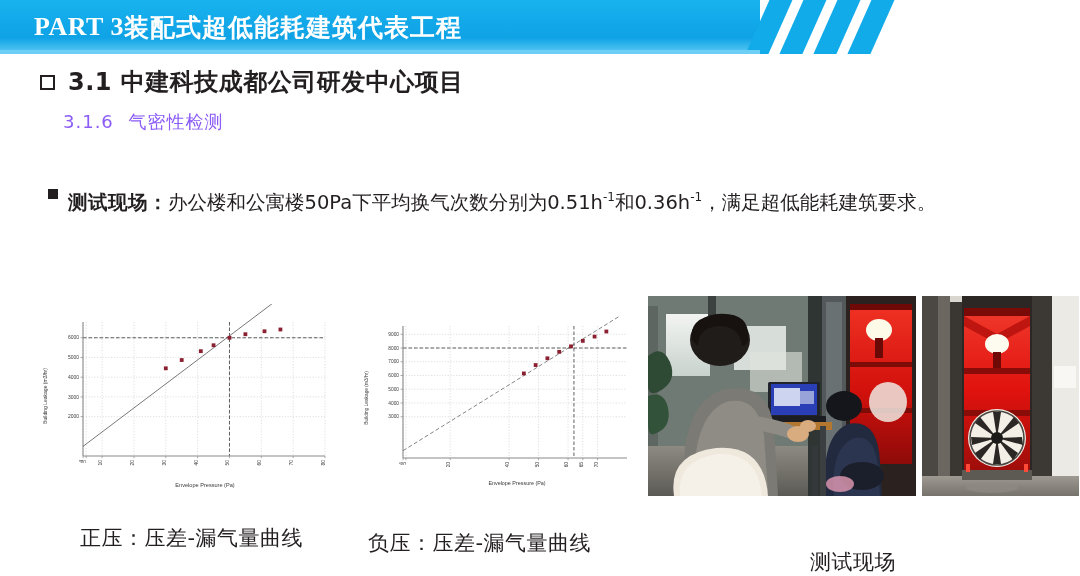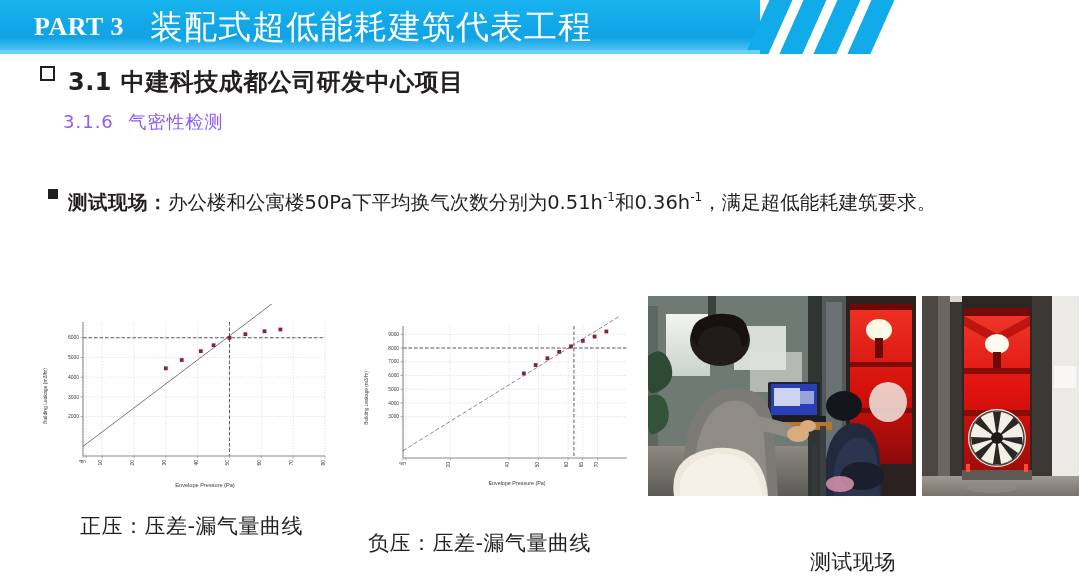"装配式超低能耗建筑代表工程" #header-main-title { font-size: 33px -> 25px; font-weight: normal -> bold; margin-left: 26px -> none }
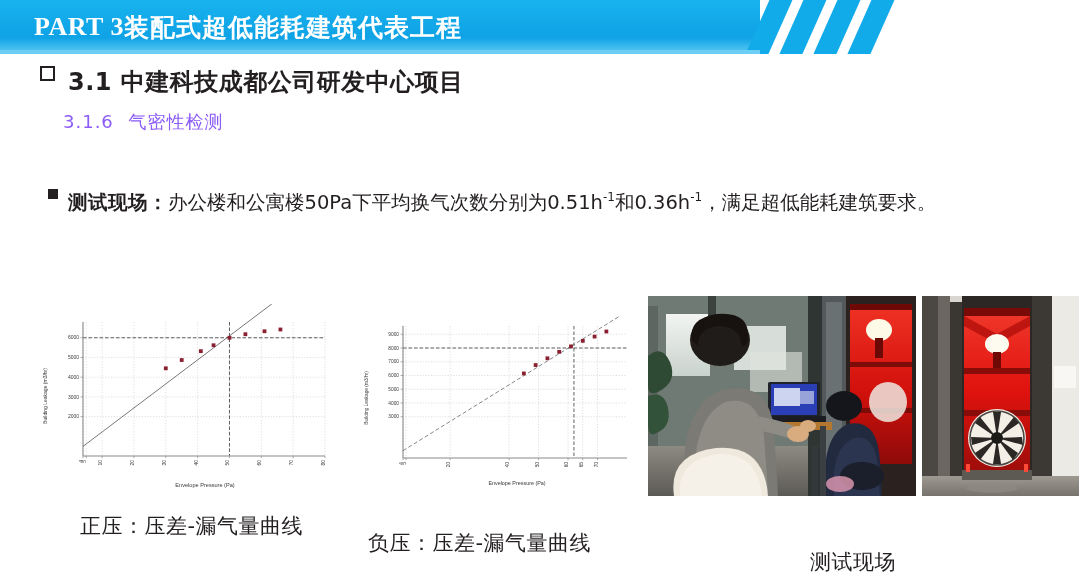"3.1 中建科技成都公司研发中心项目" #section-heading { align-items: none -> center }
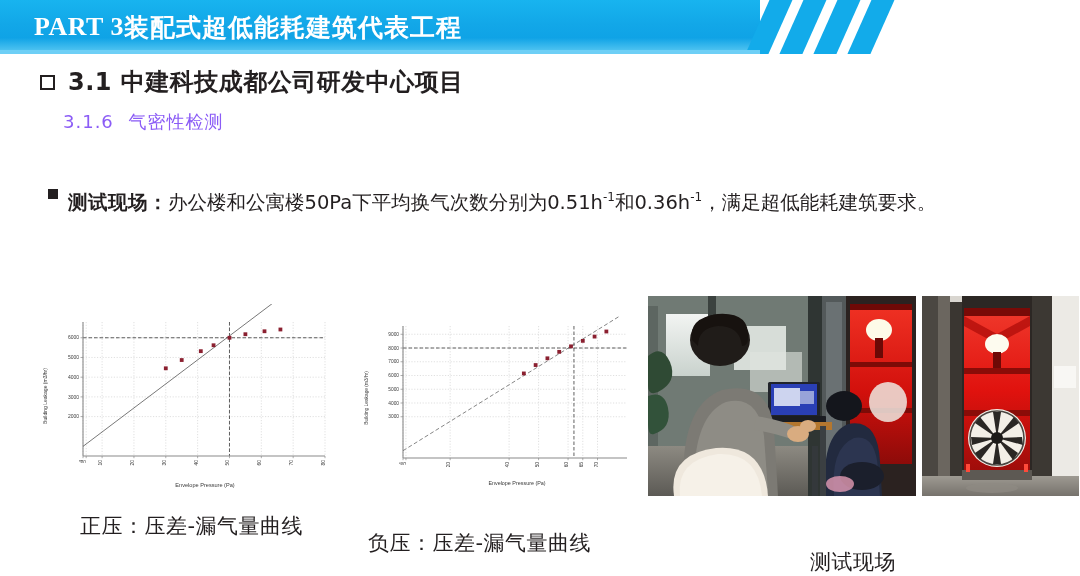"正压：压差-漏气量曲线" #caption-1 { top: 0 -> 12px }
